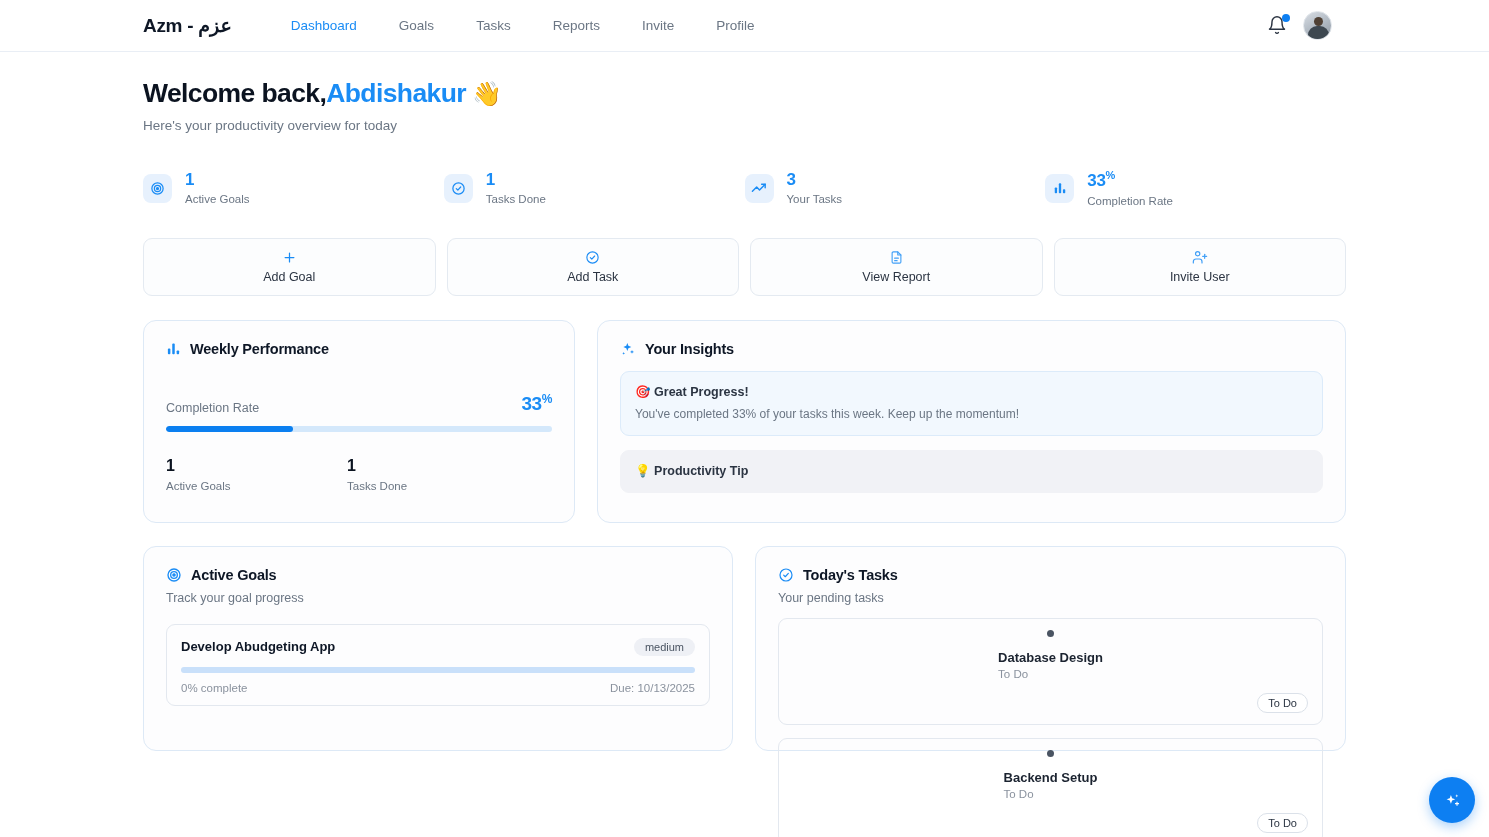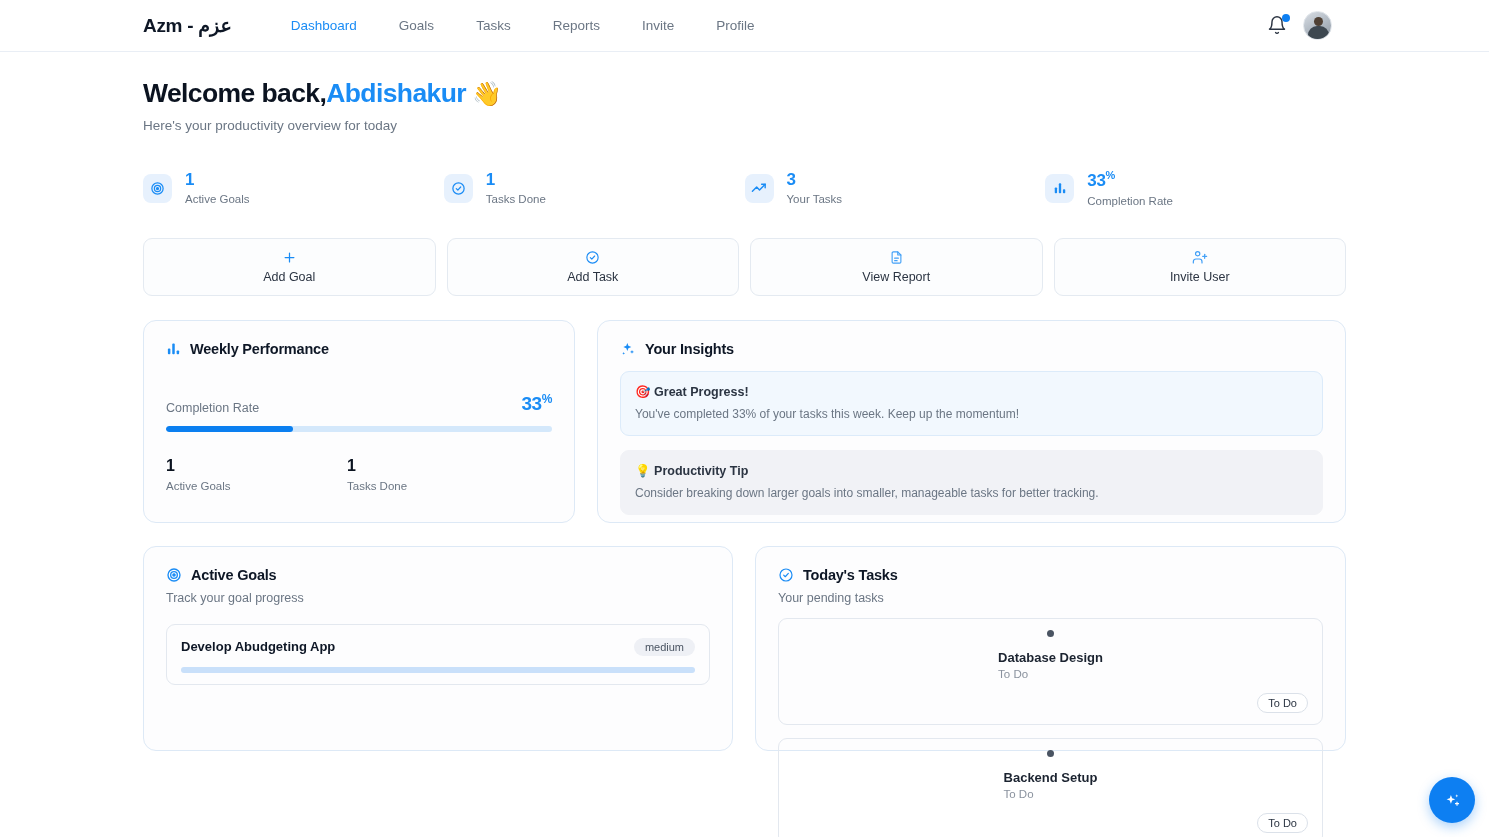"Consider breaking down larger goals" div.ins-d { html: <div>Consider breaking down larger goals into smaller, manageable tasks for better tracking.</div> -> none }
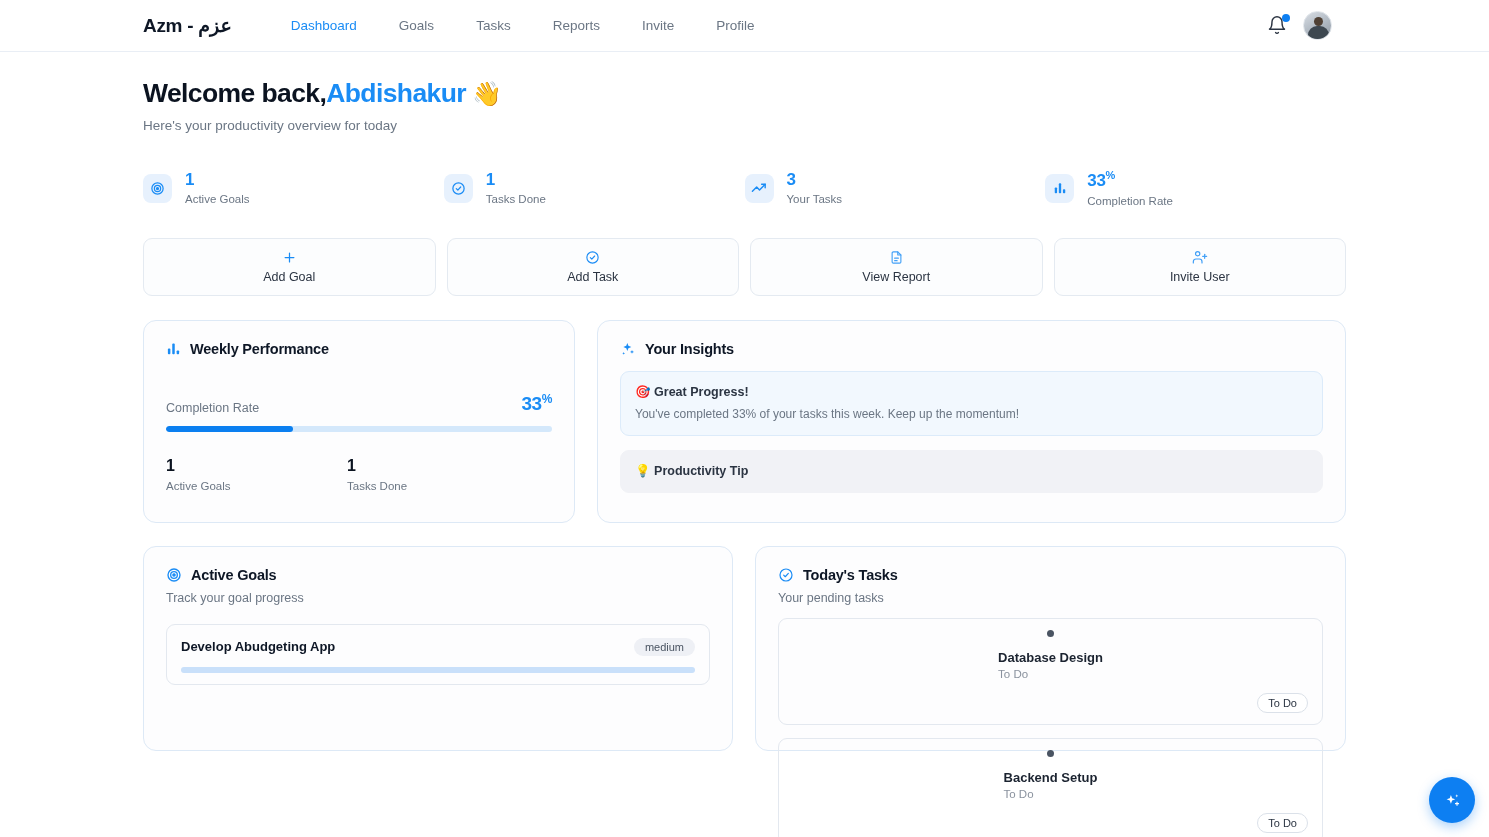"0% complete" div.goal-bot { html: none -> <div> <div>0% complete</div> <div>Due: 10/13/2025</div> </div> }
